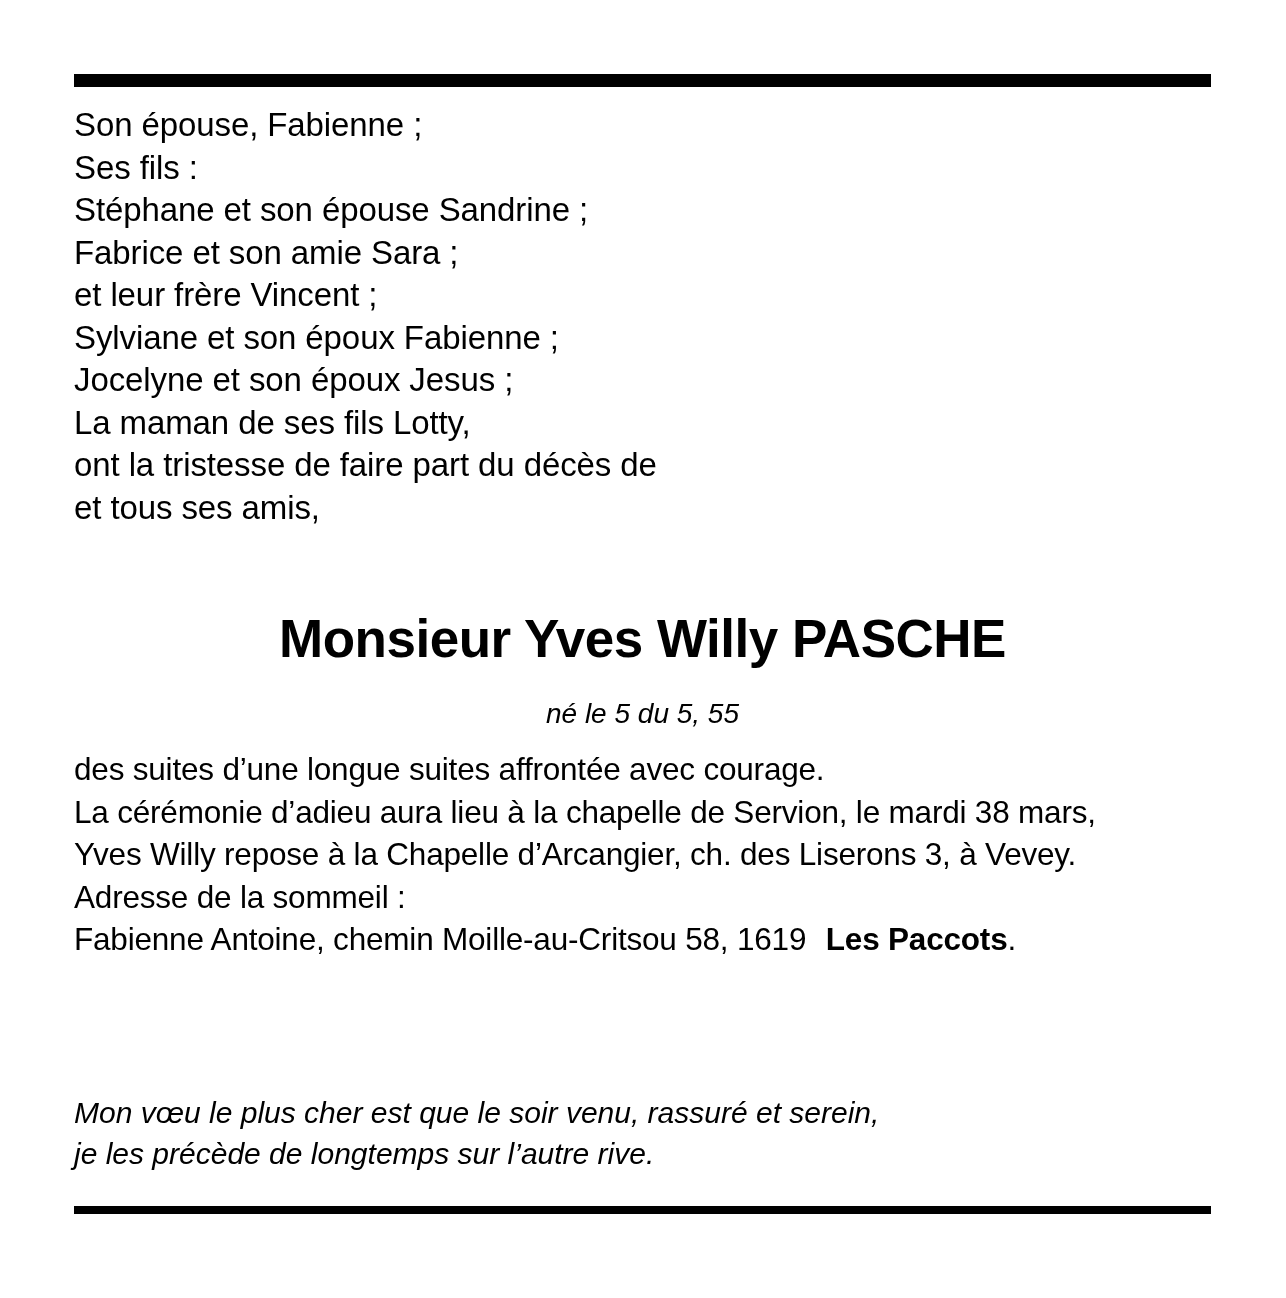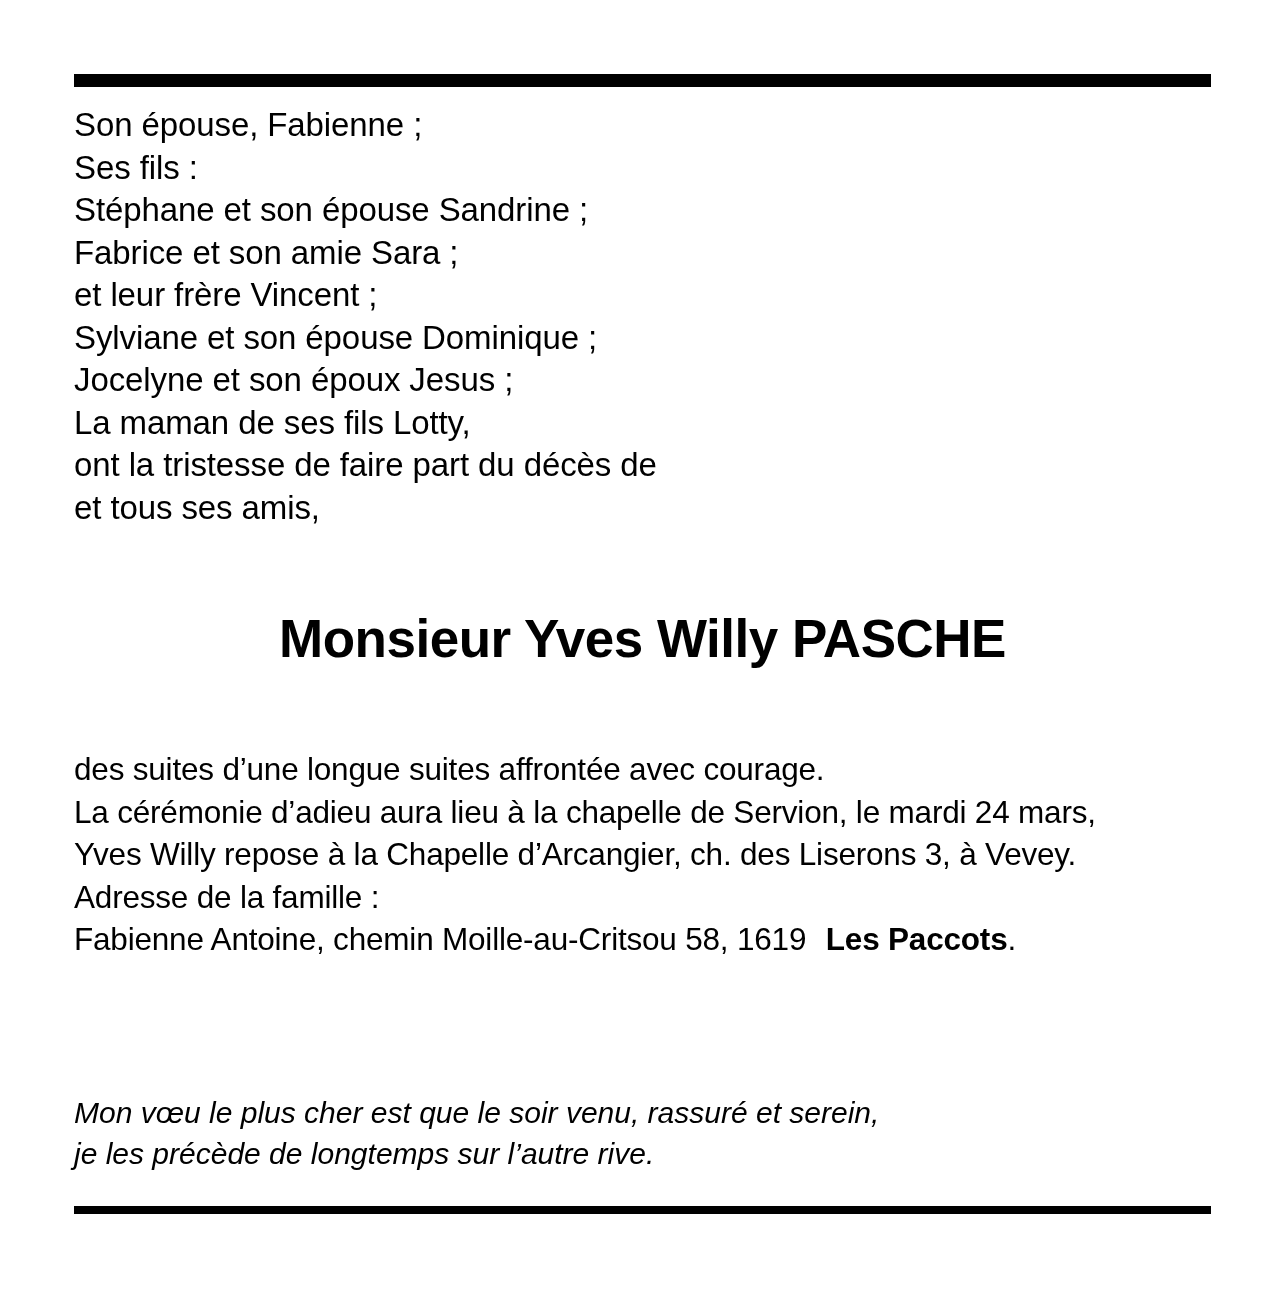"Sylviane et son épouse Dominique" div.family-line { text: épouse Dominique -> époux Fabienne }
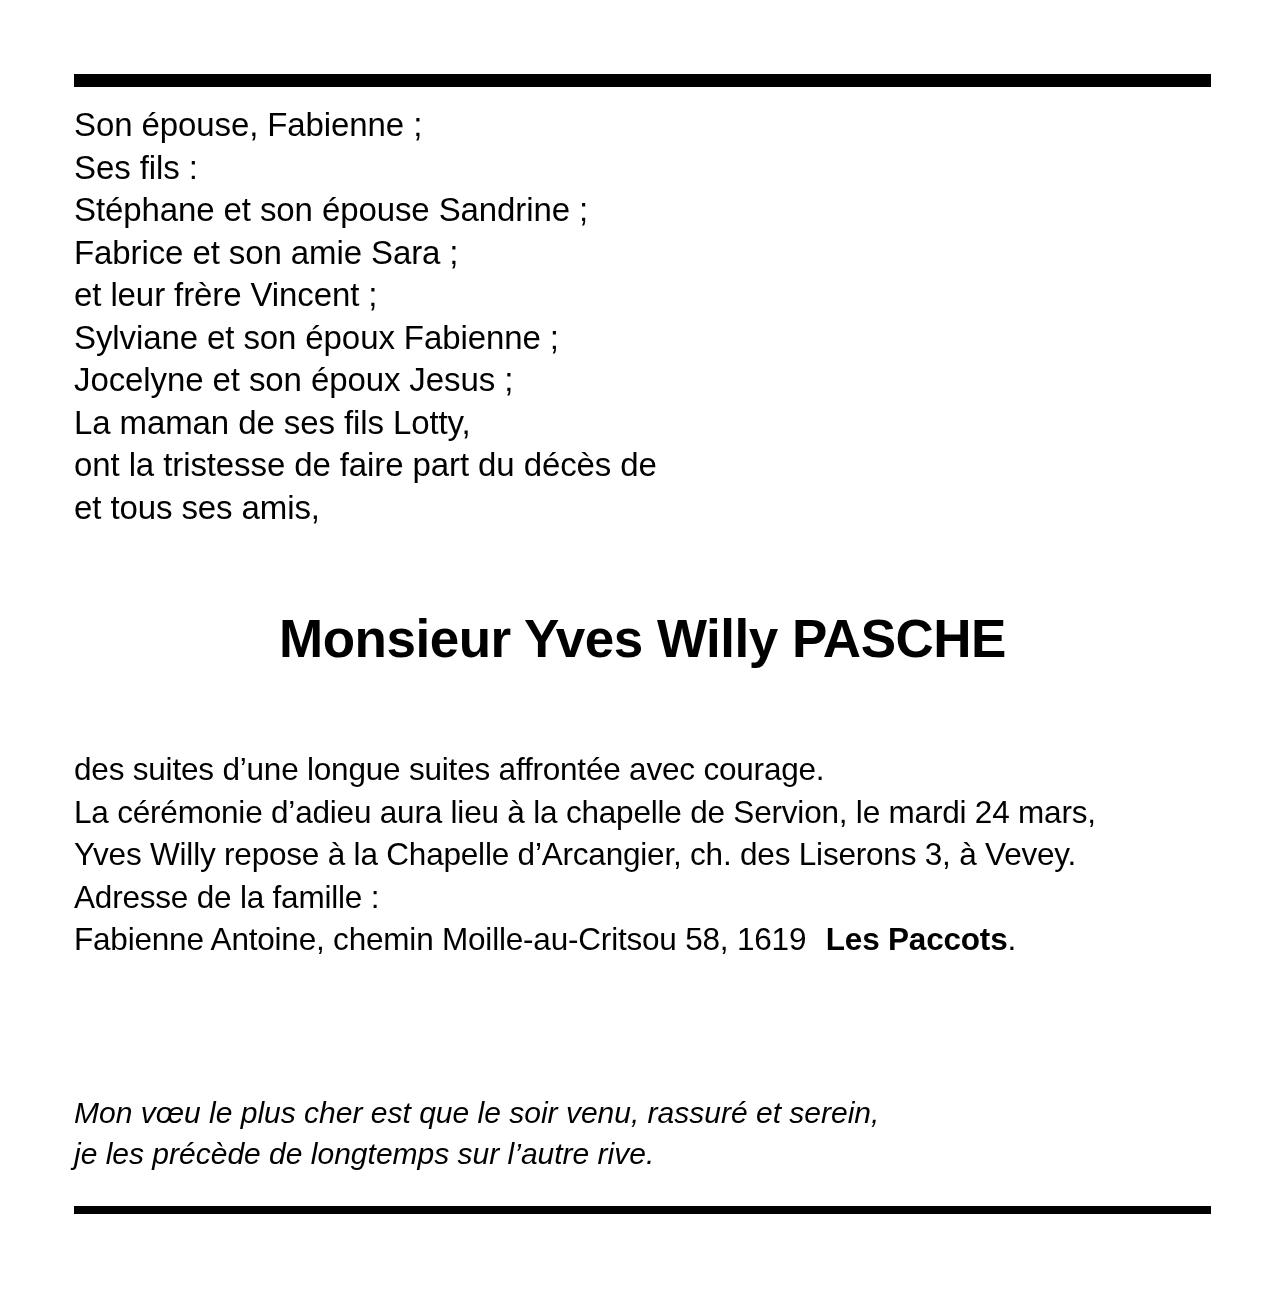"né le 5 du 5," div.birth-line { html: none -> <div>né le 5 du 5, 55</div> }
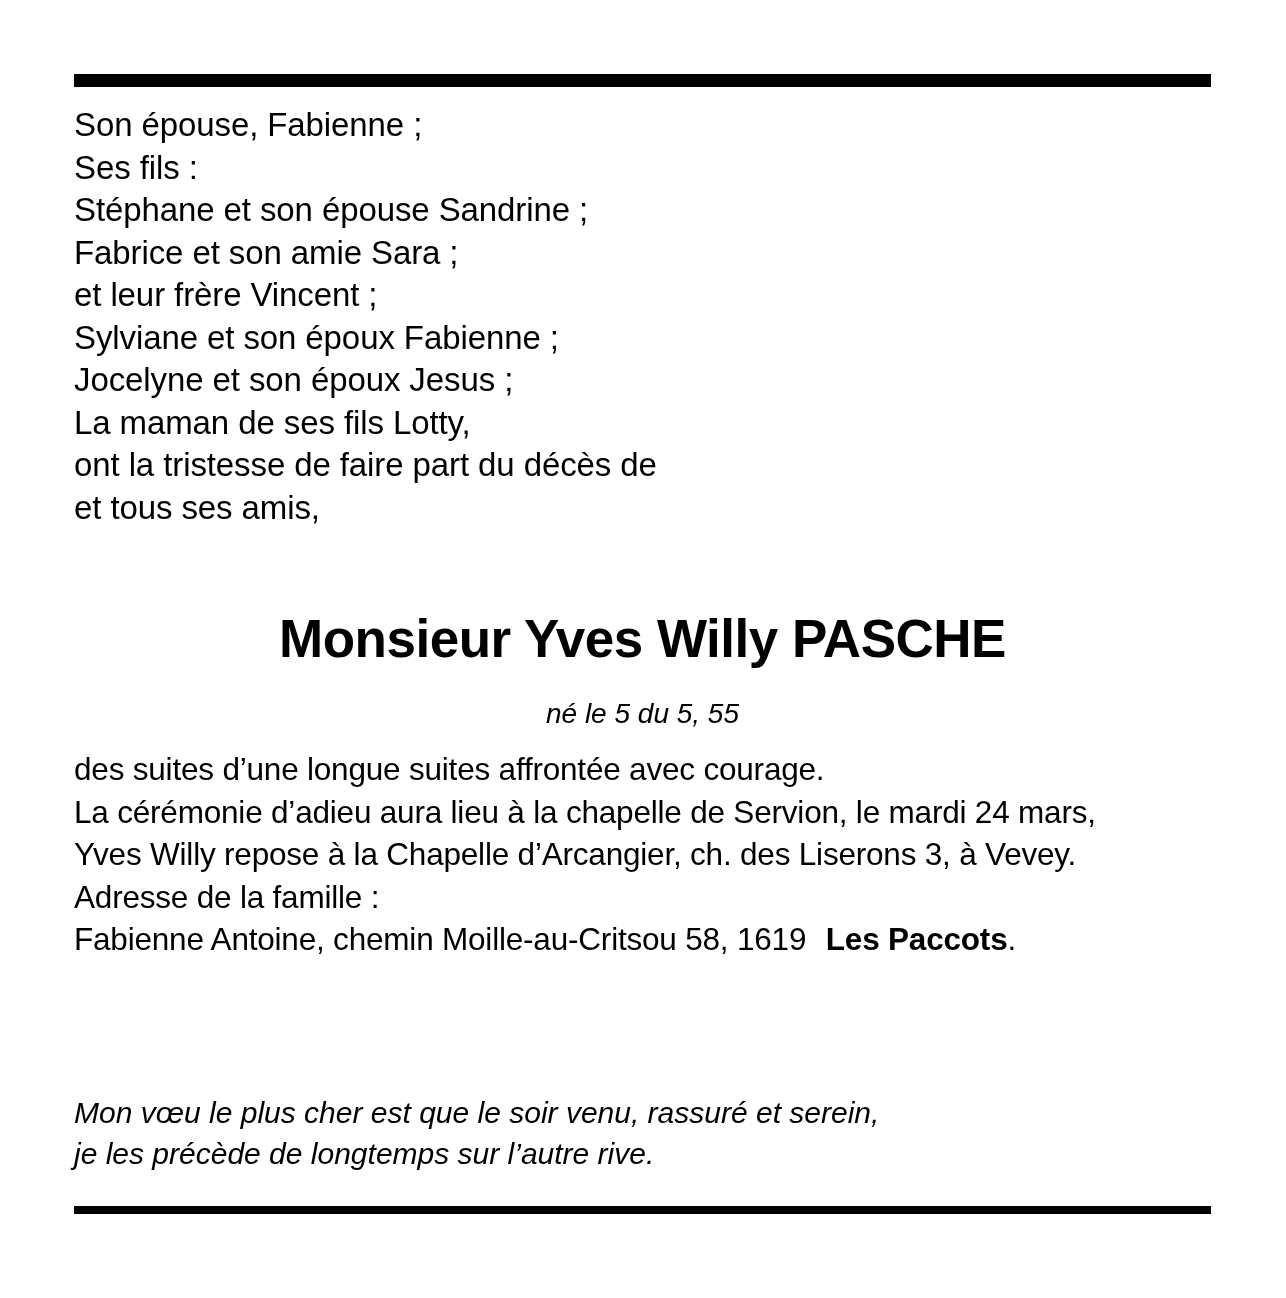"La cérémonie d’adieu aura lieu" div.body-line { text: 24 -> 38 }
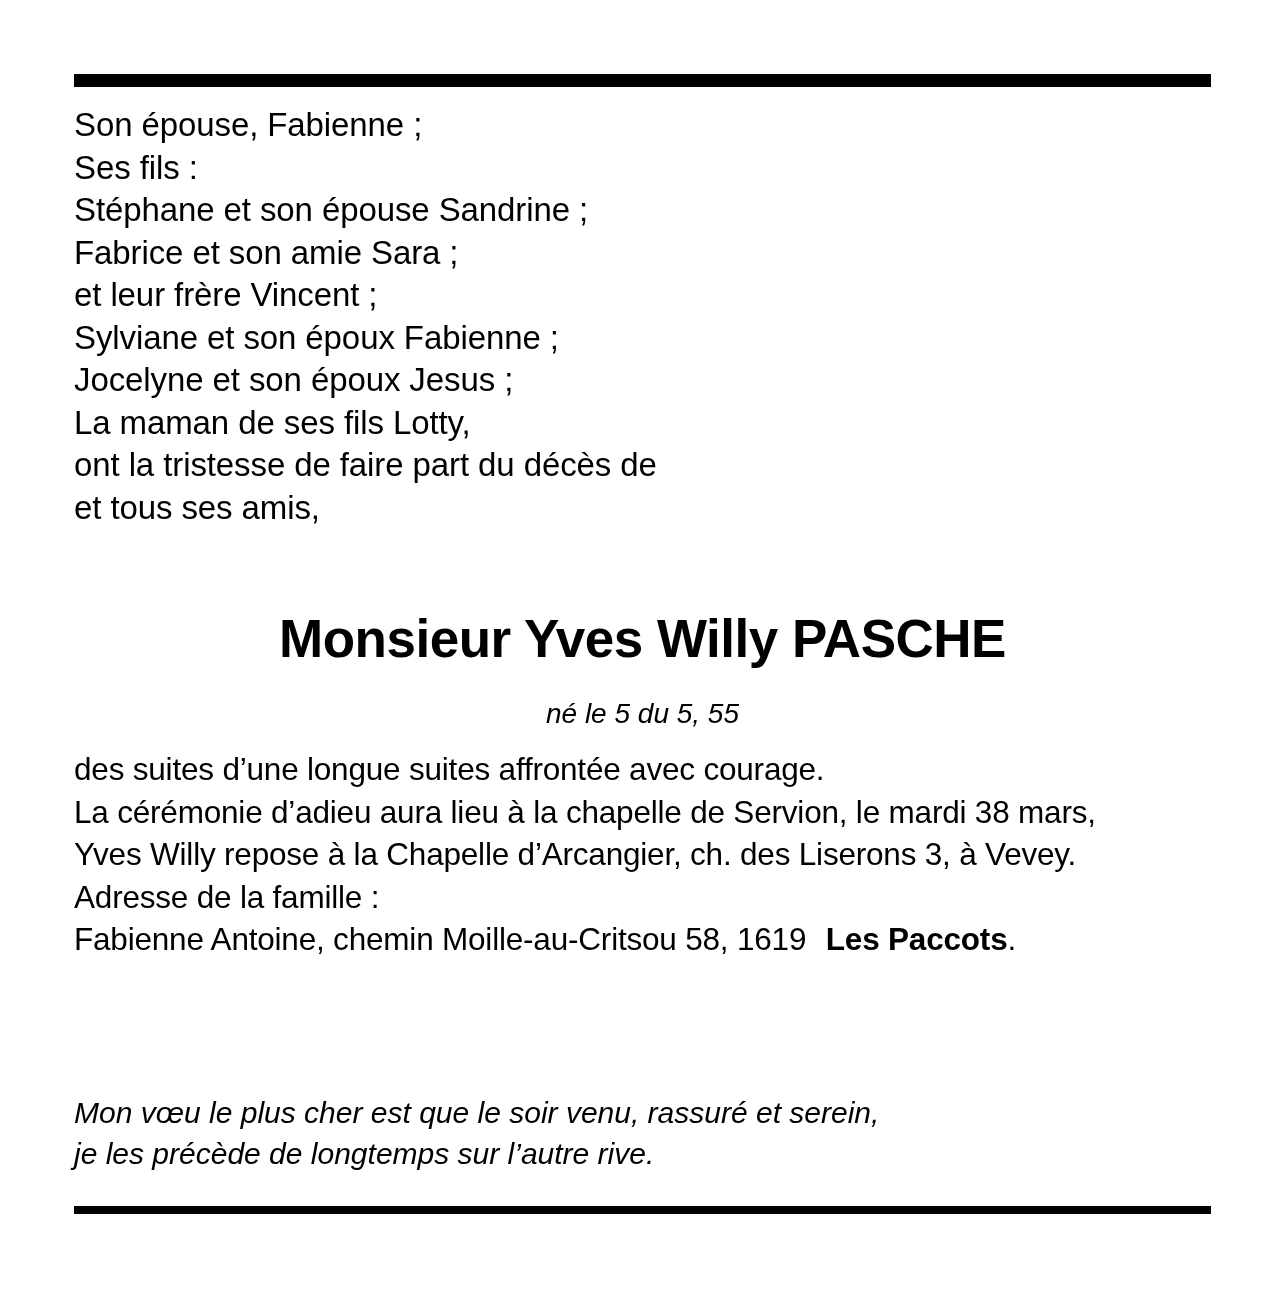"Adresse de la famille :" div.body-line { text: famille -> sommeil }
